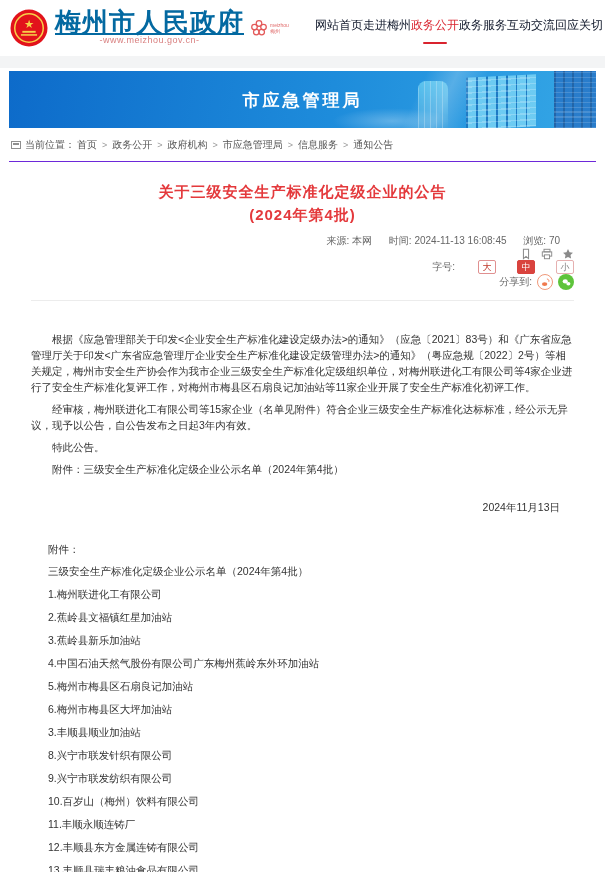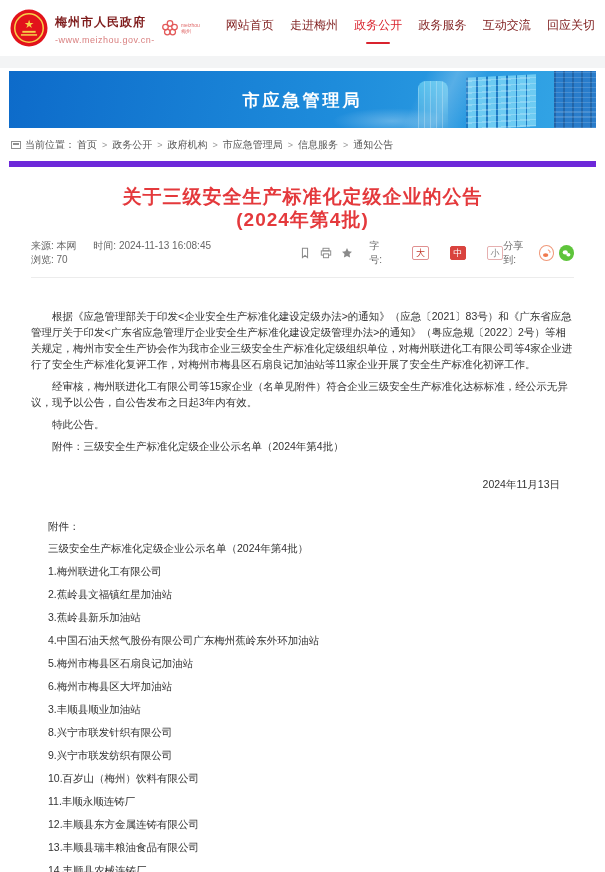"梅州市人民政府" .site-name { color: #7f1d1d -> #0369a1; font-size: 12px -> 26px; text-decoration: none -> underline }
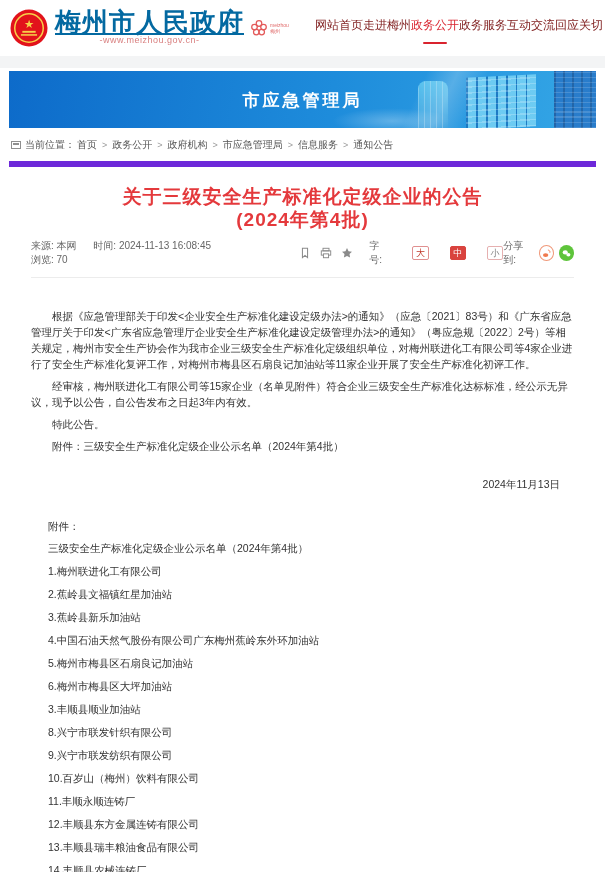"网站首页" .nav-item { color: #7f1d1d -> #0f172a }
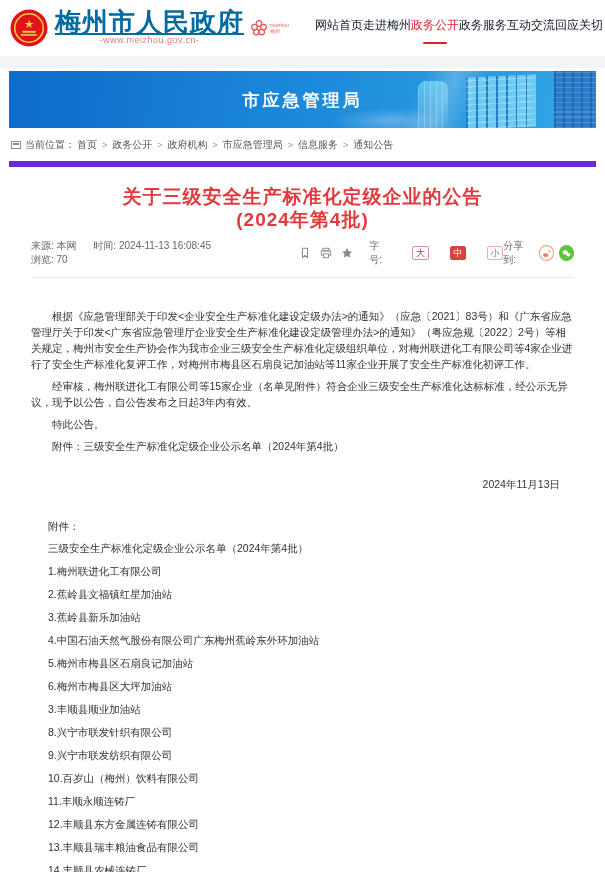"当前位置：" .breadcrumb { border-bottom: 6px solid #6d28d9 -> 1px solid #6d28d9 }
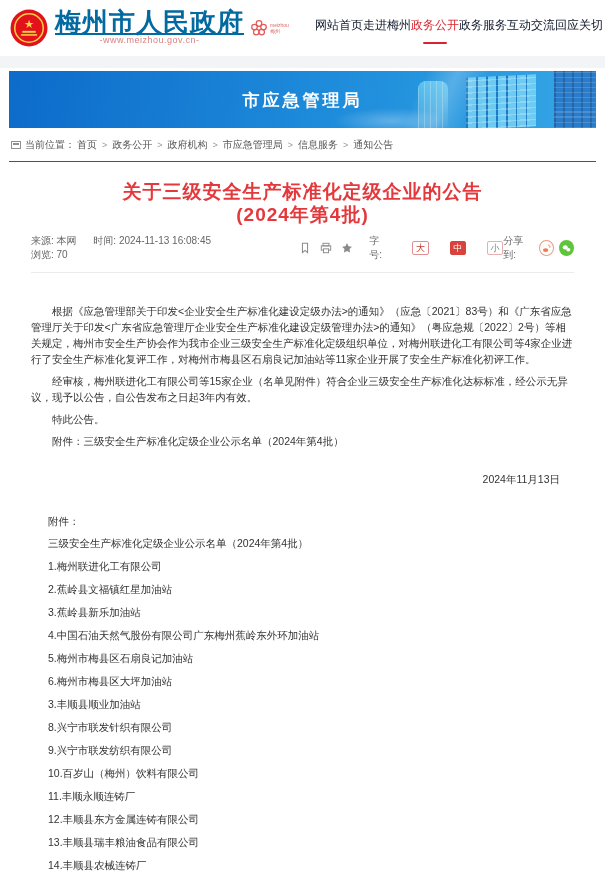"关于三级安全生产标准化定级企业的公告" .title { font-size: 19px -> 15px }
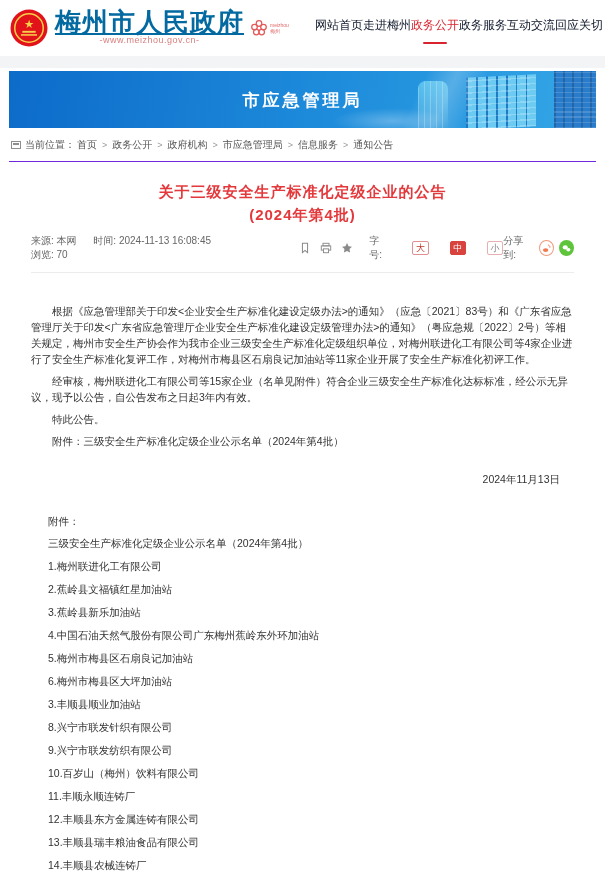"来源: 本网 时间: 2024-11-13 16:08:45" .meta-row { align-items: center -> flex-end; flex-direction: none -> column }
